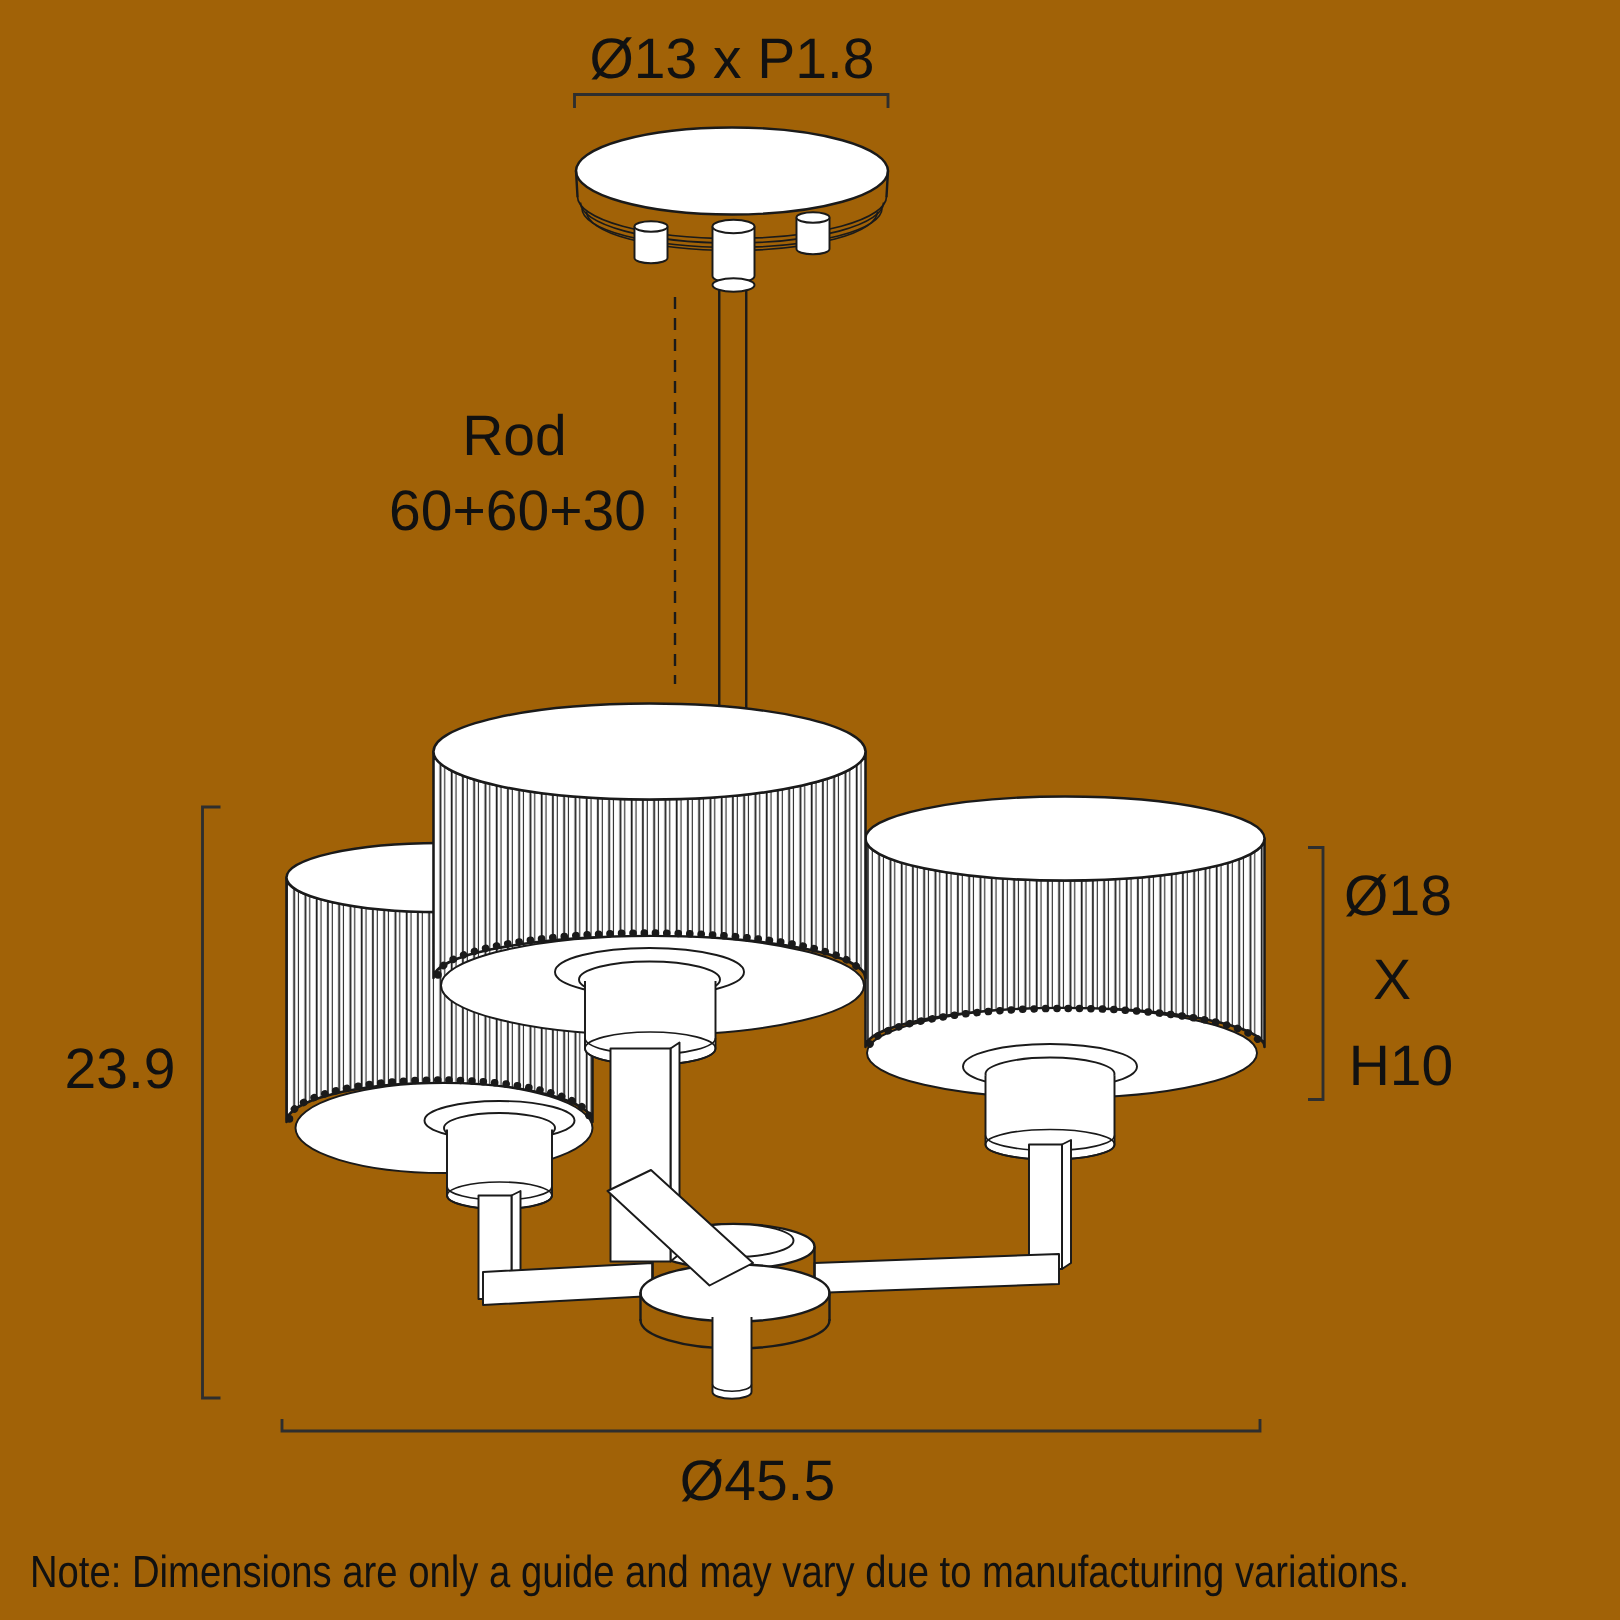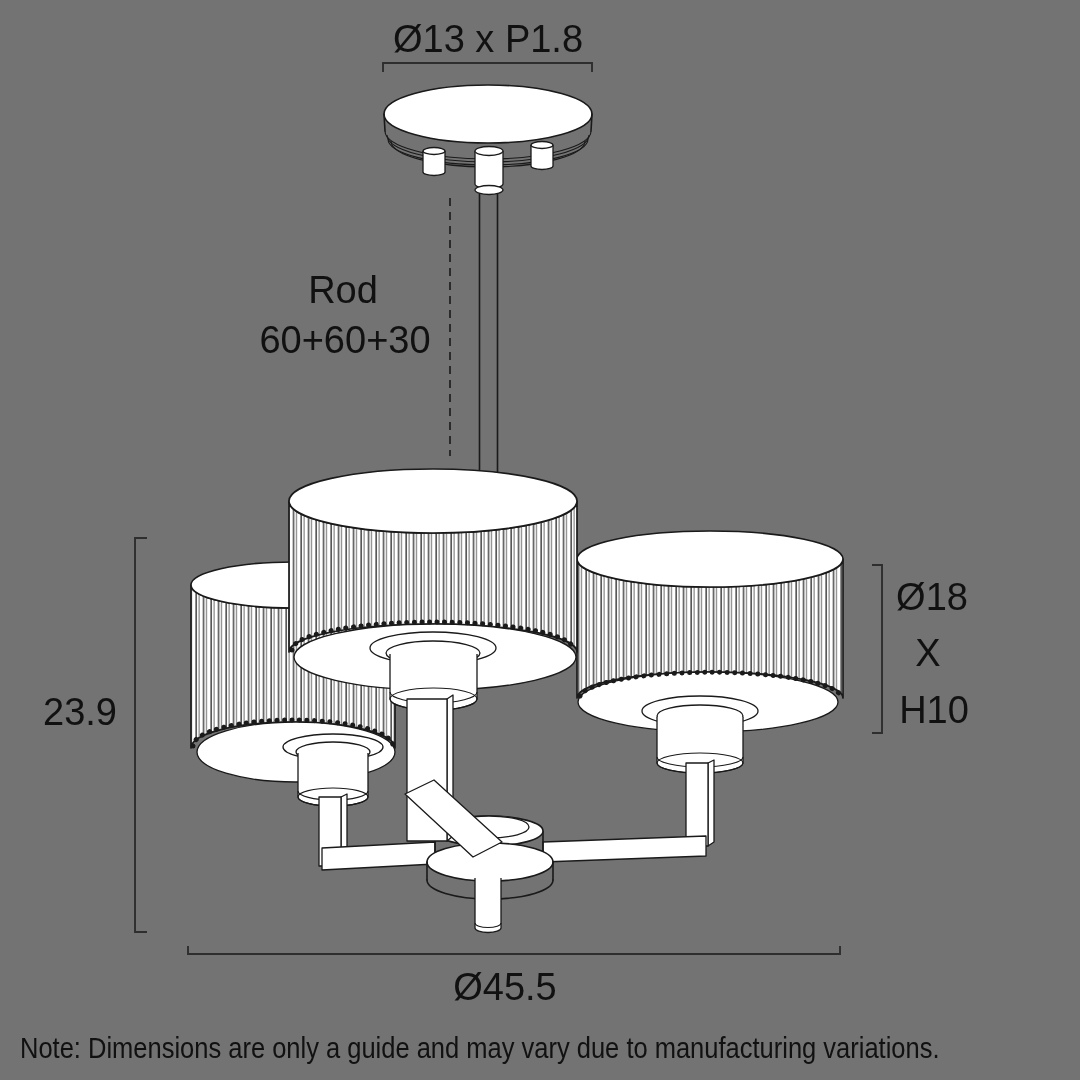"Ø13 x P1.8" .page { background: #737373 -> #a16207 }
